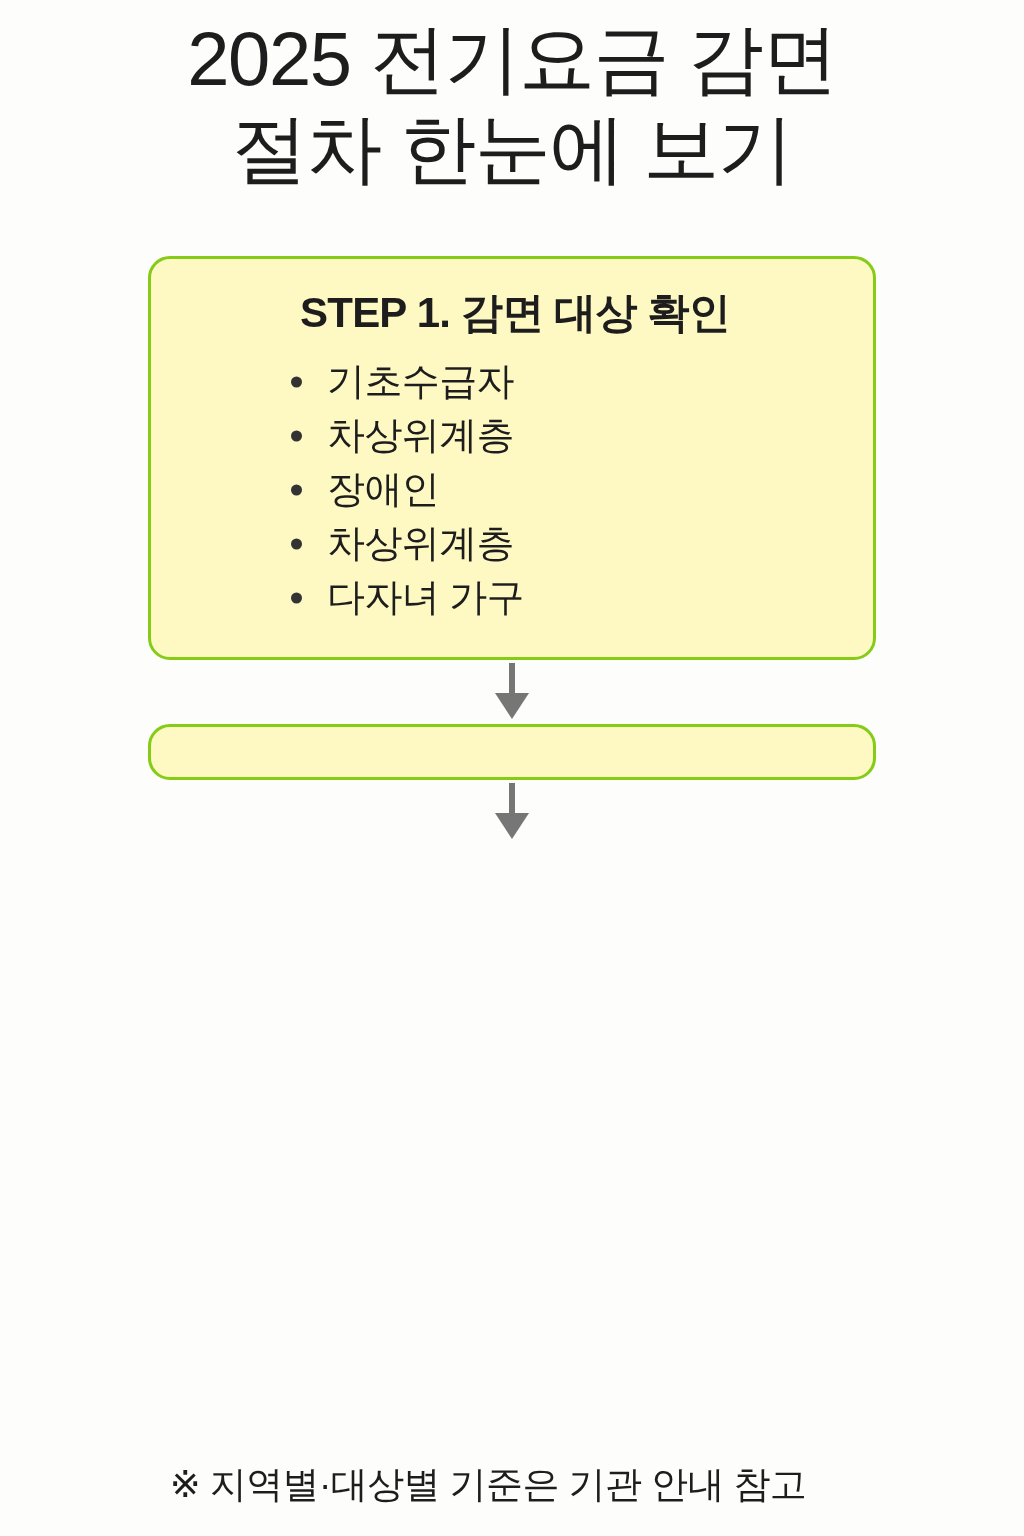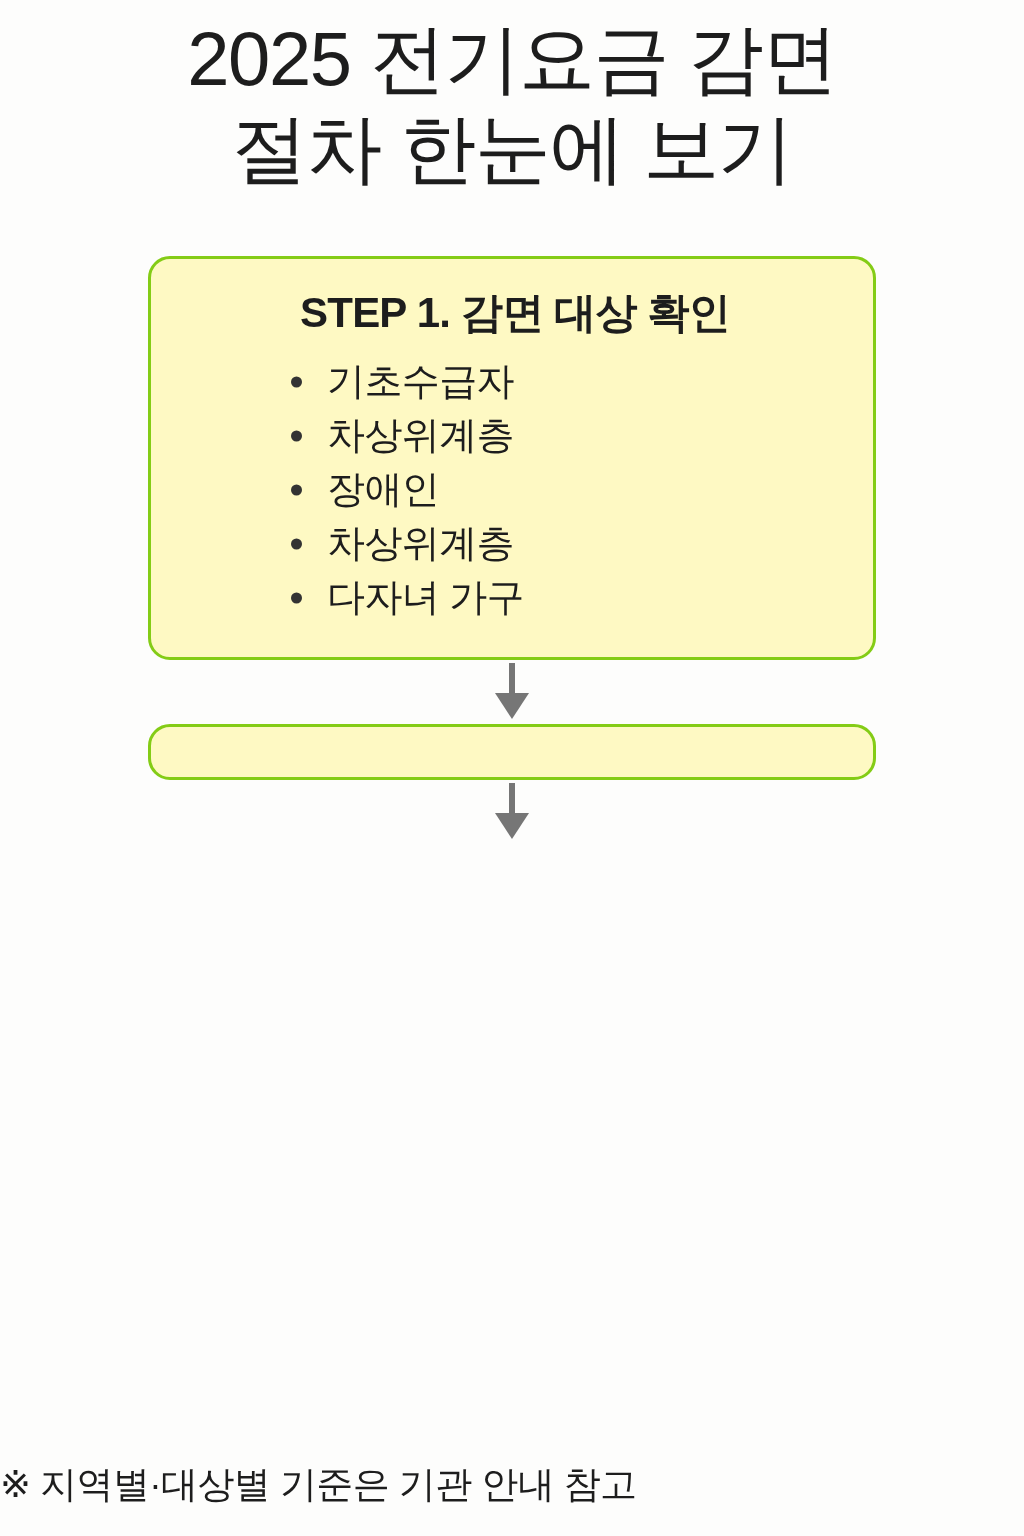"※ 지역별·대상별 기준은 기관 안내" .footnote { text-align: none -> center }
